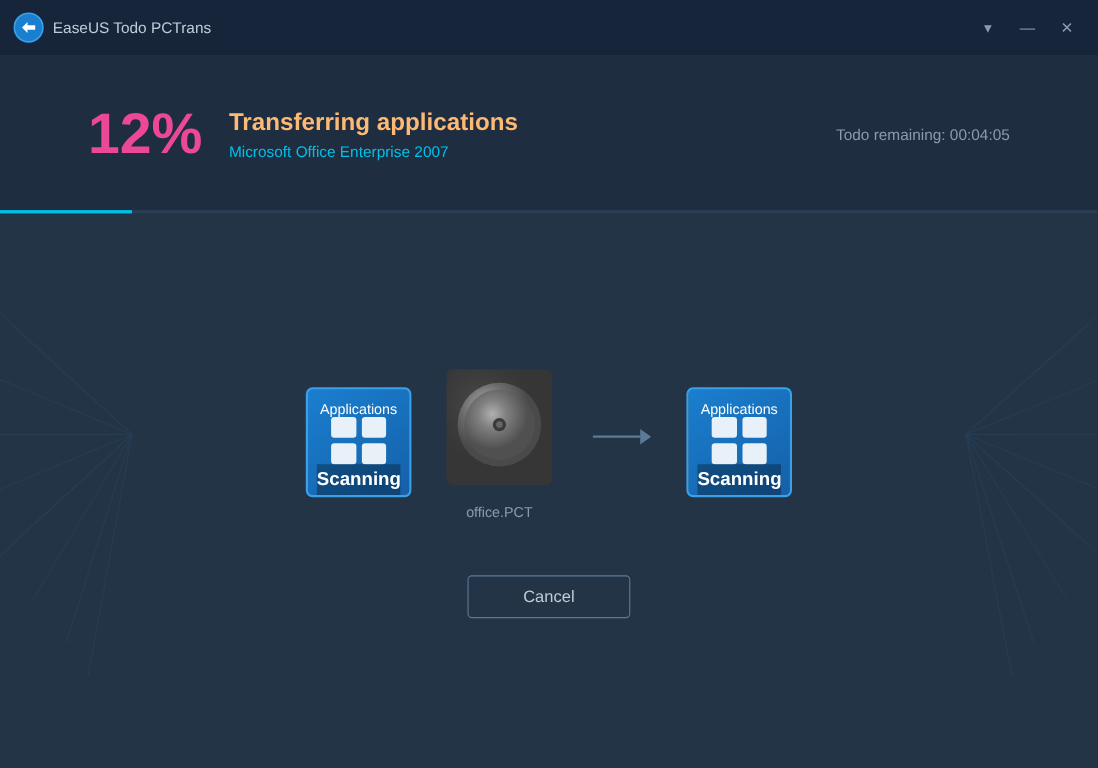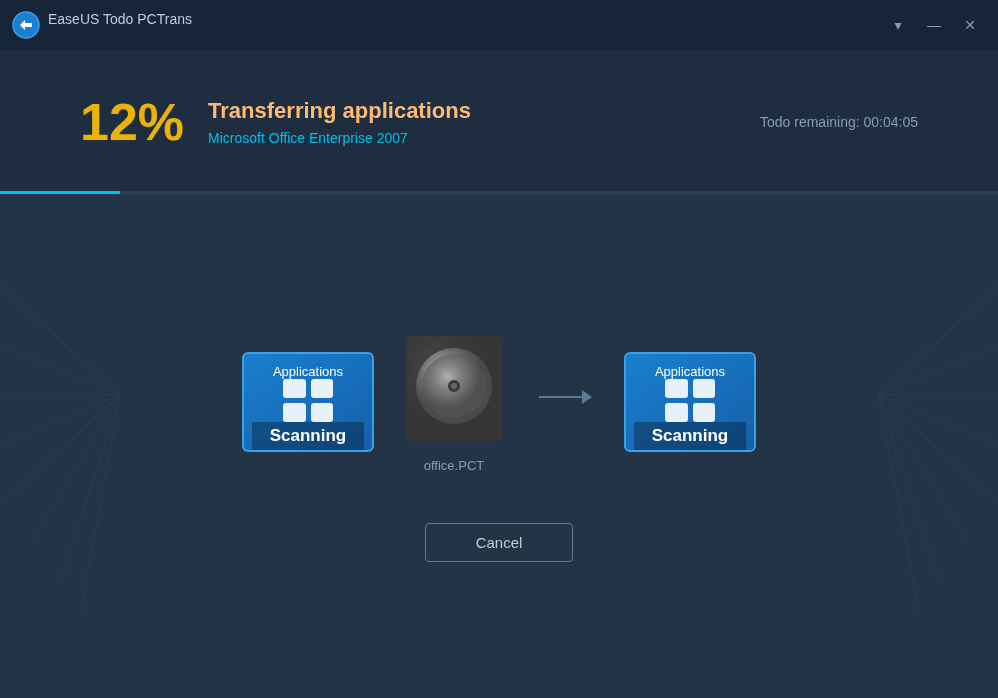"EaseUS Todo PCTrans" #app-logo-area { align-items: none -> center }
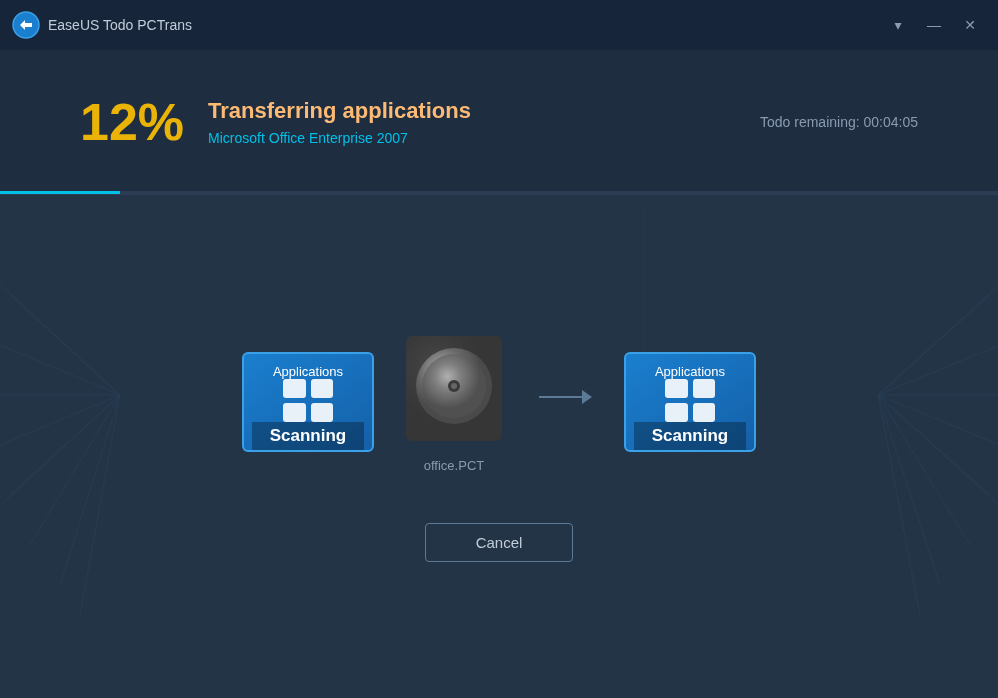"12%" #percent-display { color: #eab308 -> #ec4899 }
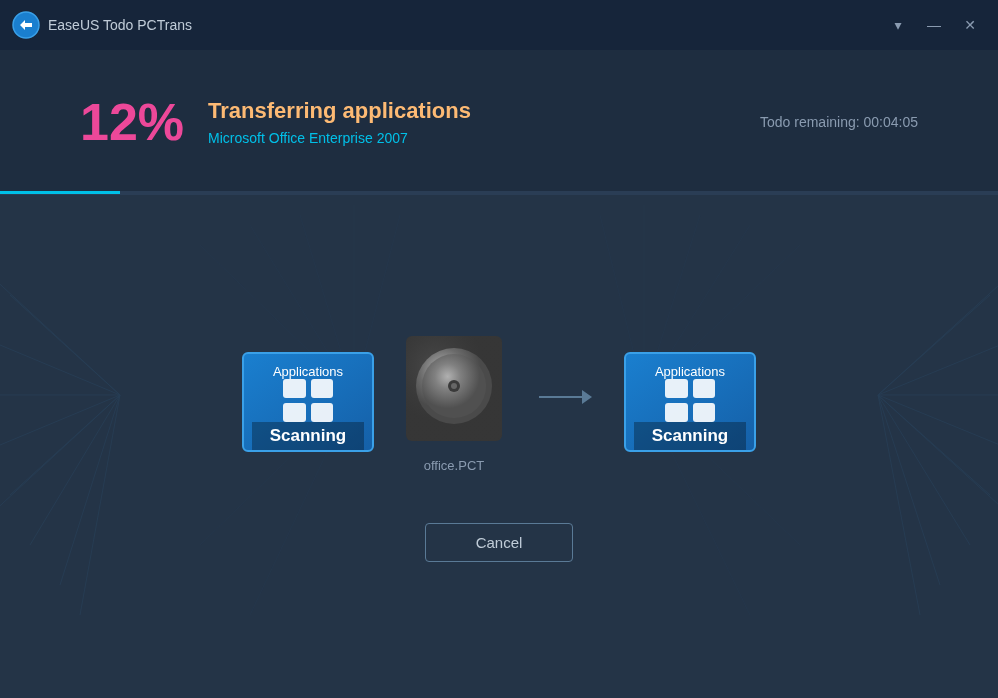"Applications" .app-scanning-icon { width: 132px -> 96px }
